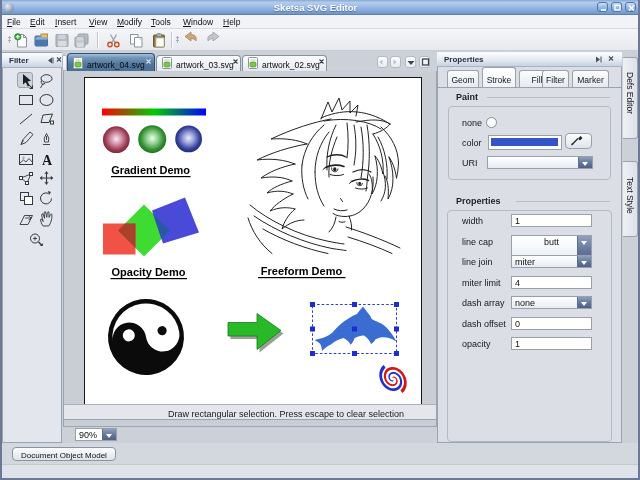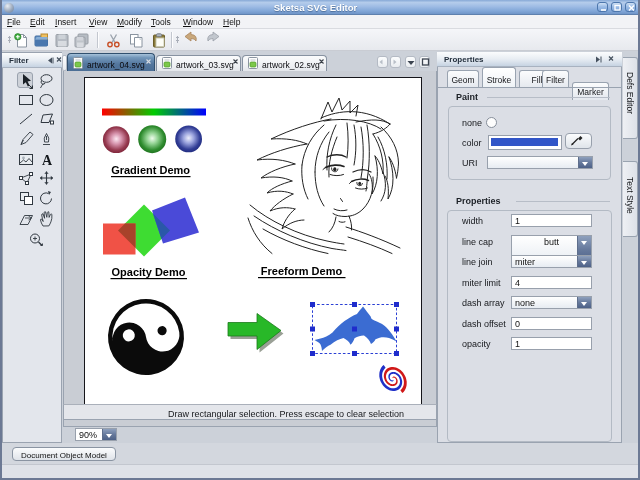"Marker" div.abs { margin-top: 12px -> none }
